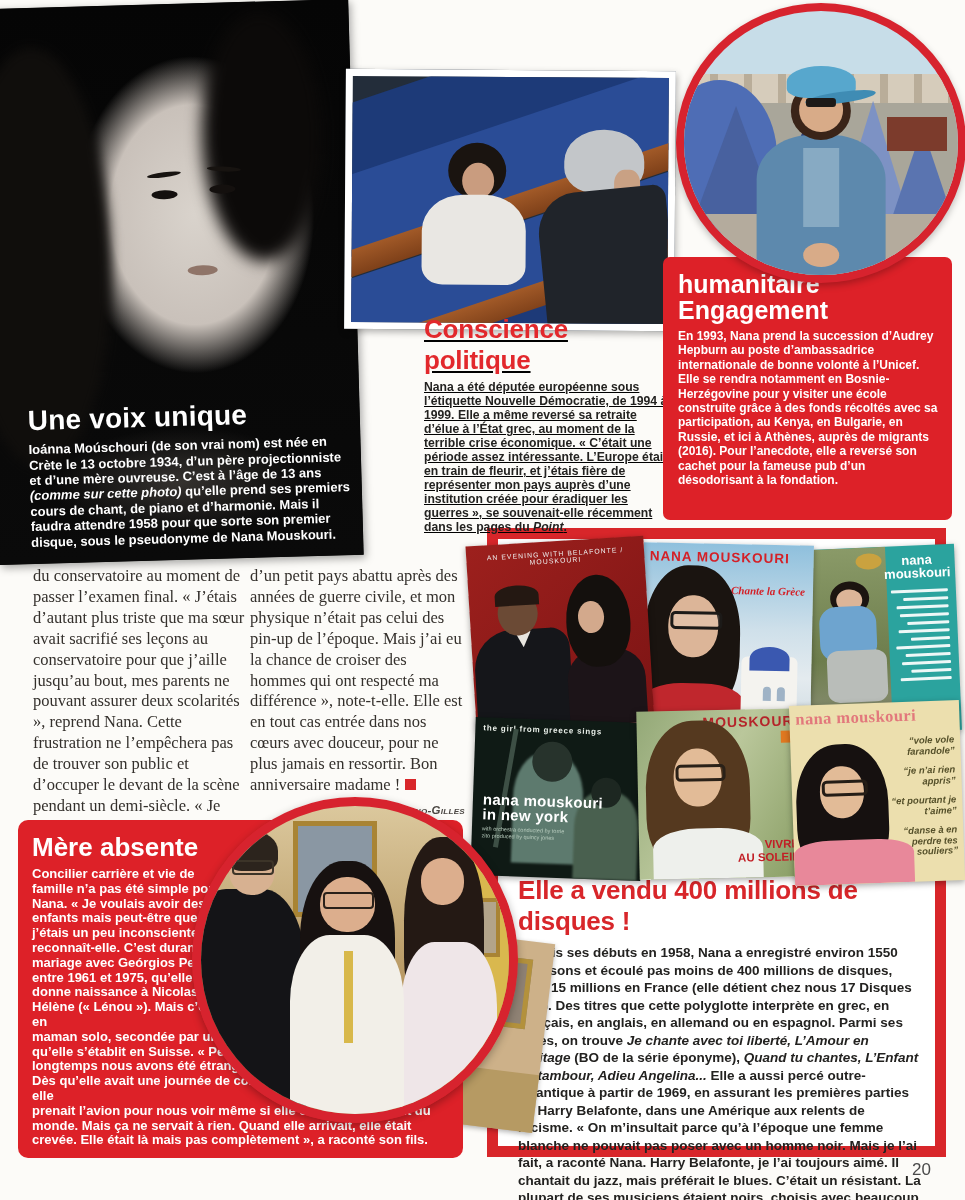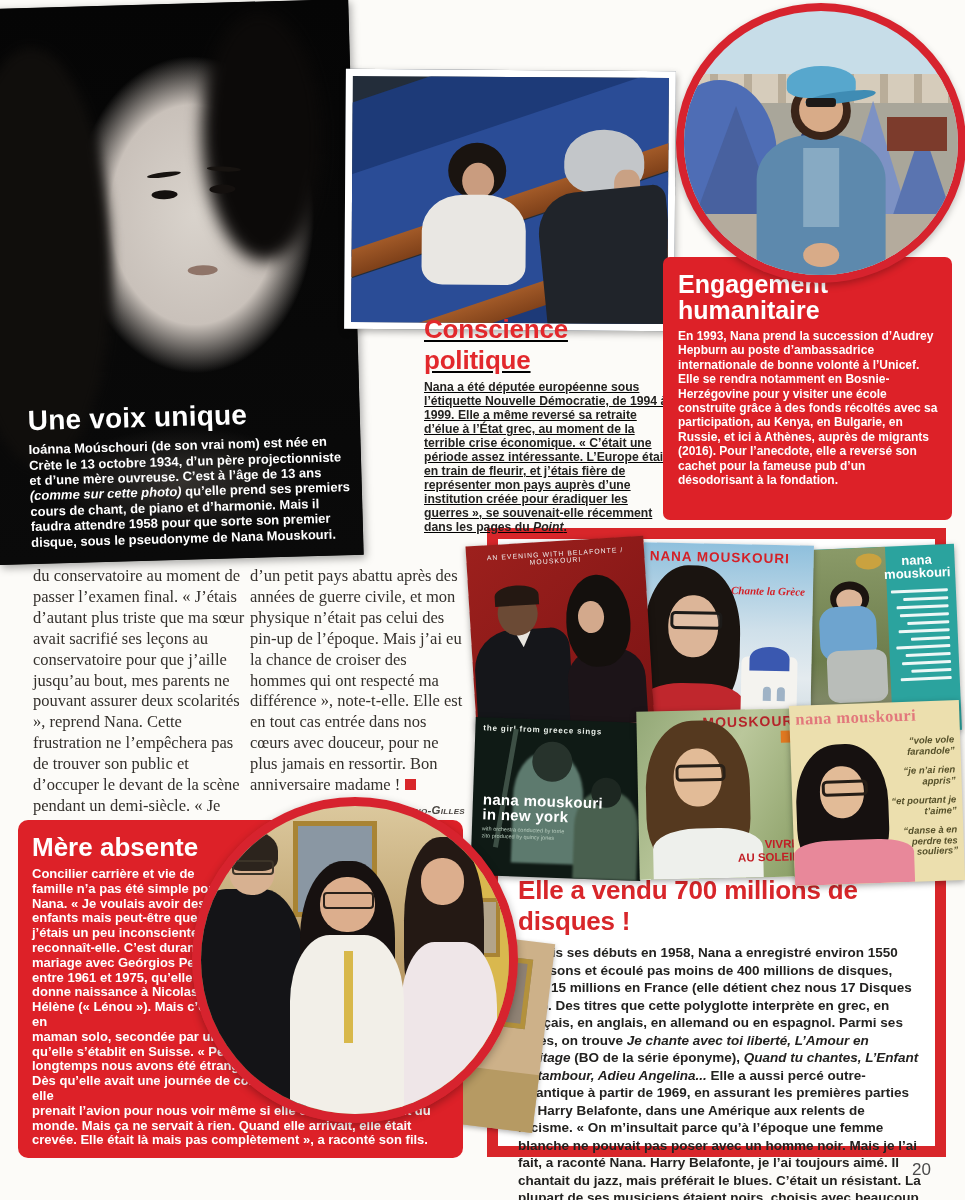"Engagement" div { order: before "humanitaire" -> after "humanitaire" }
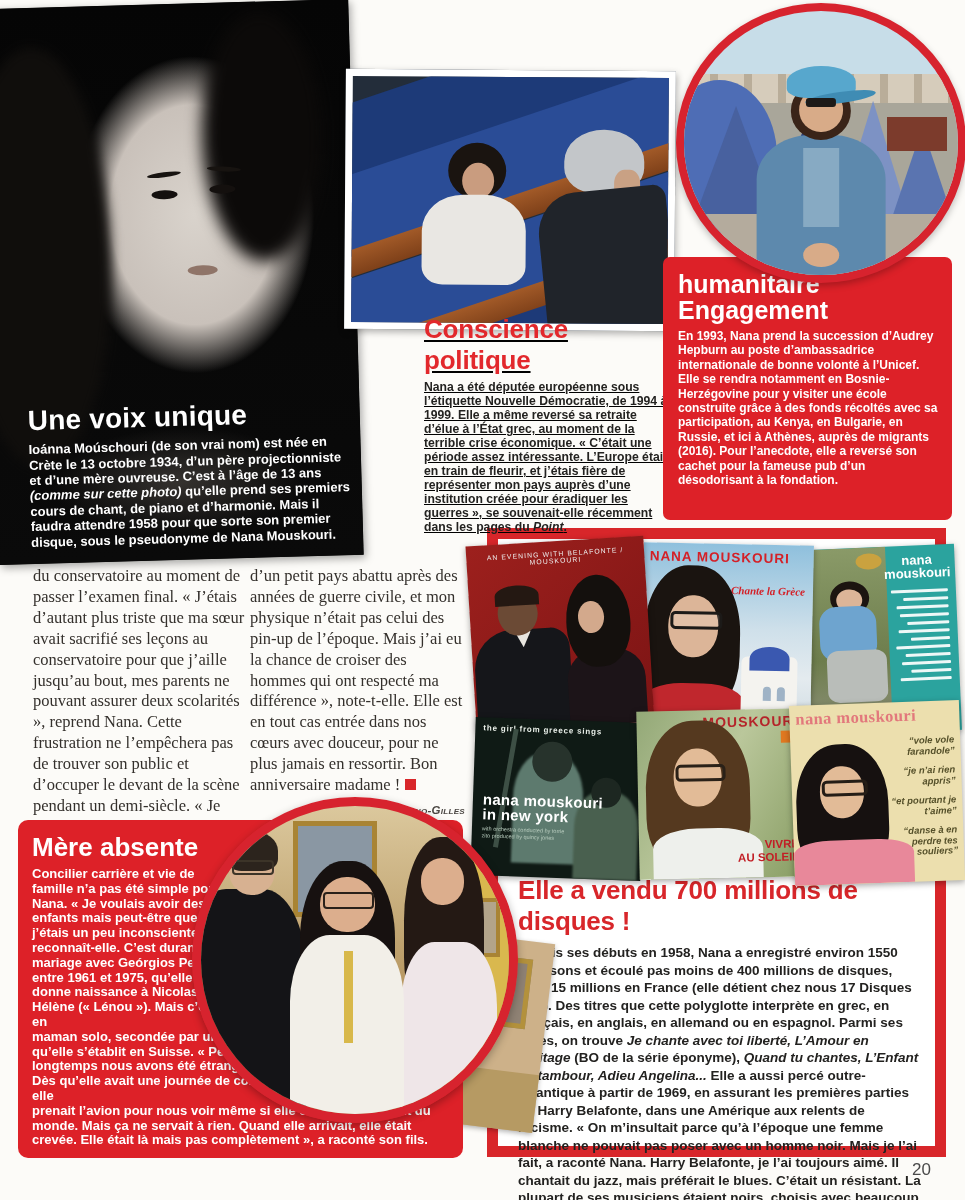"Elle a vendu 700 millions" div { text: 700 -> 400 }
